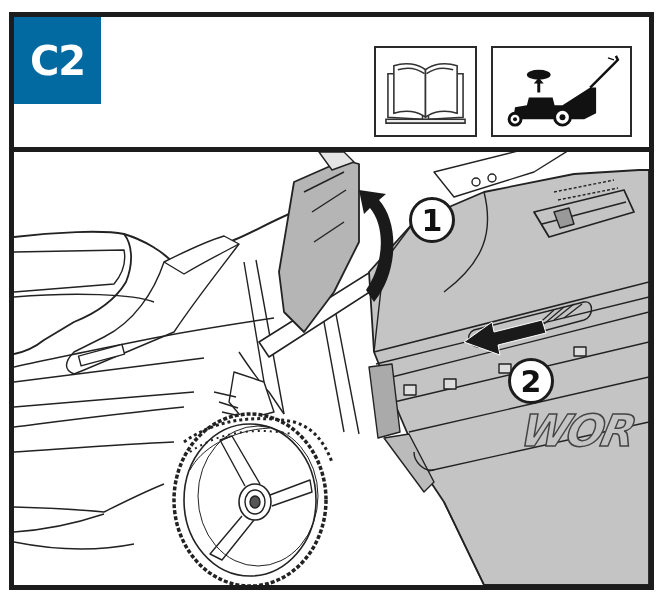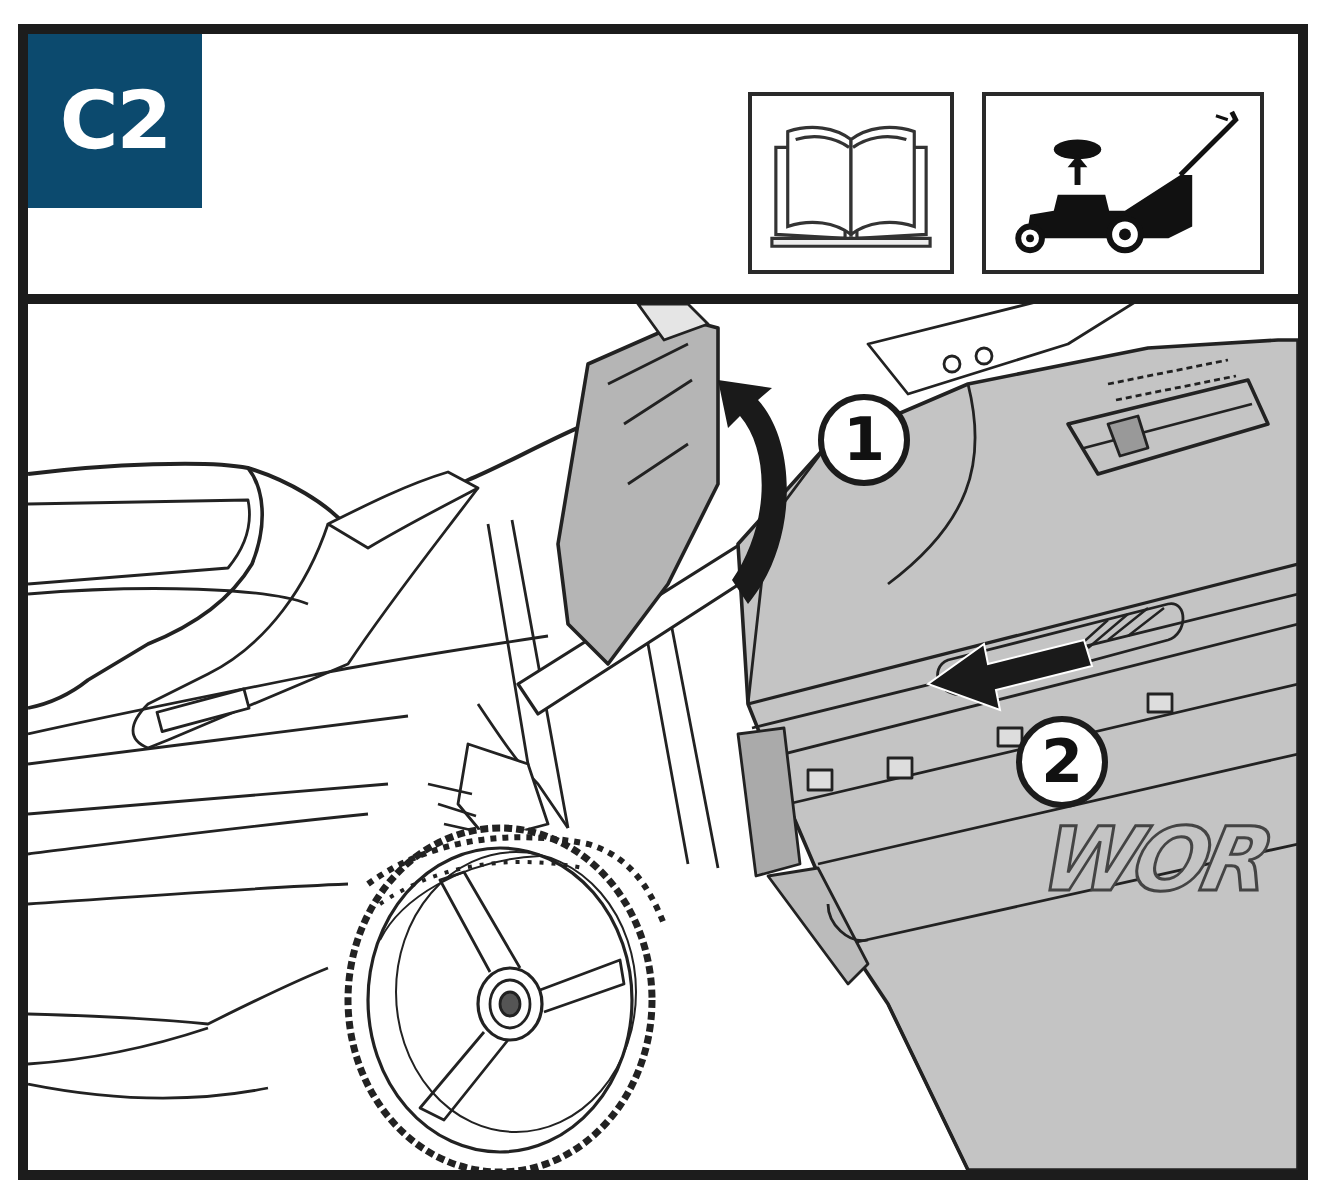"C2" .step-badge { background: #0c4a6e -> #0369a1 }
